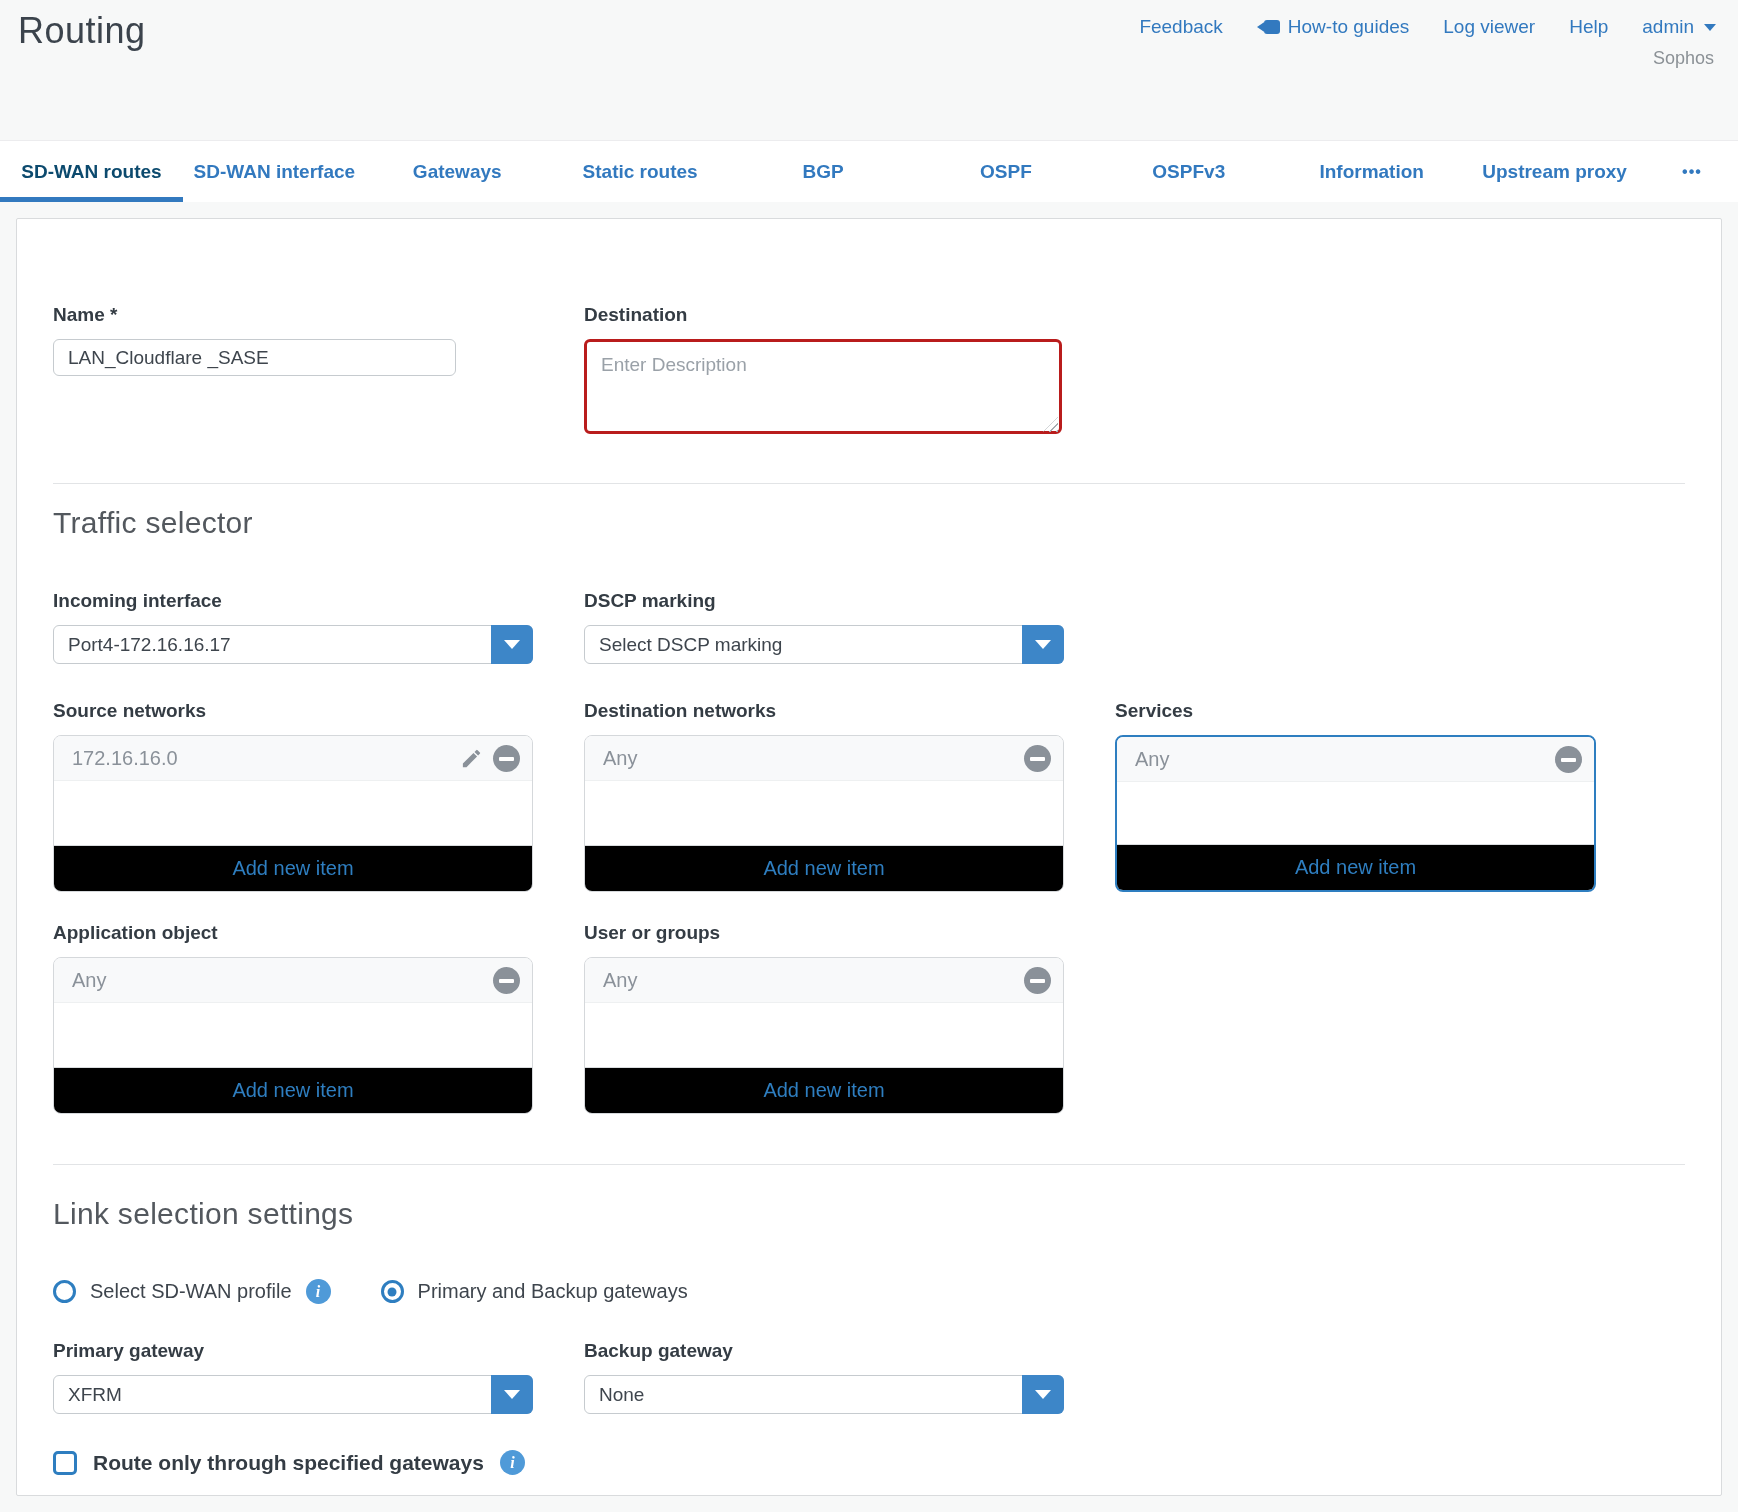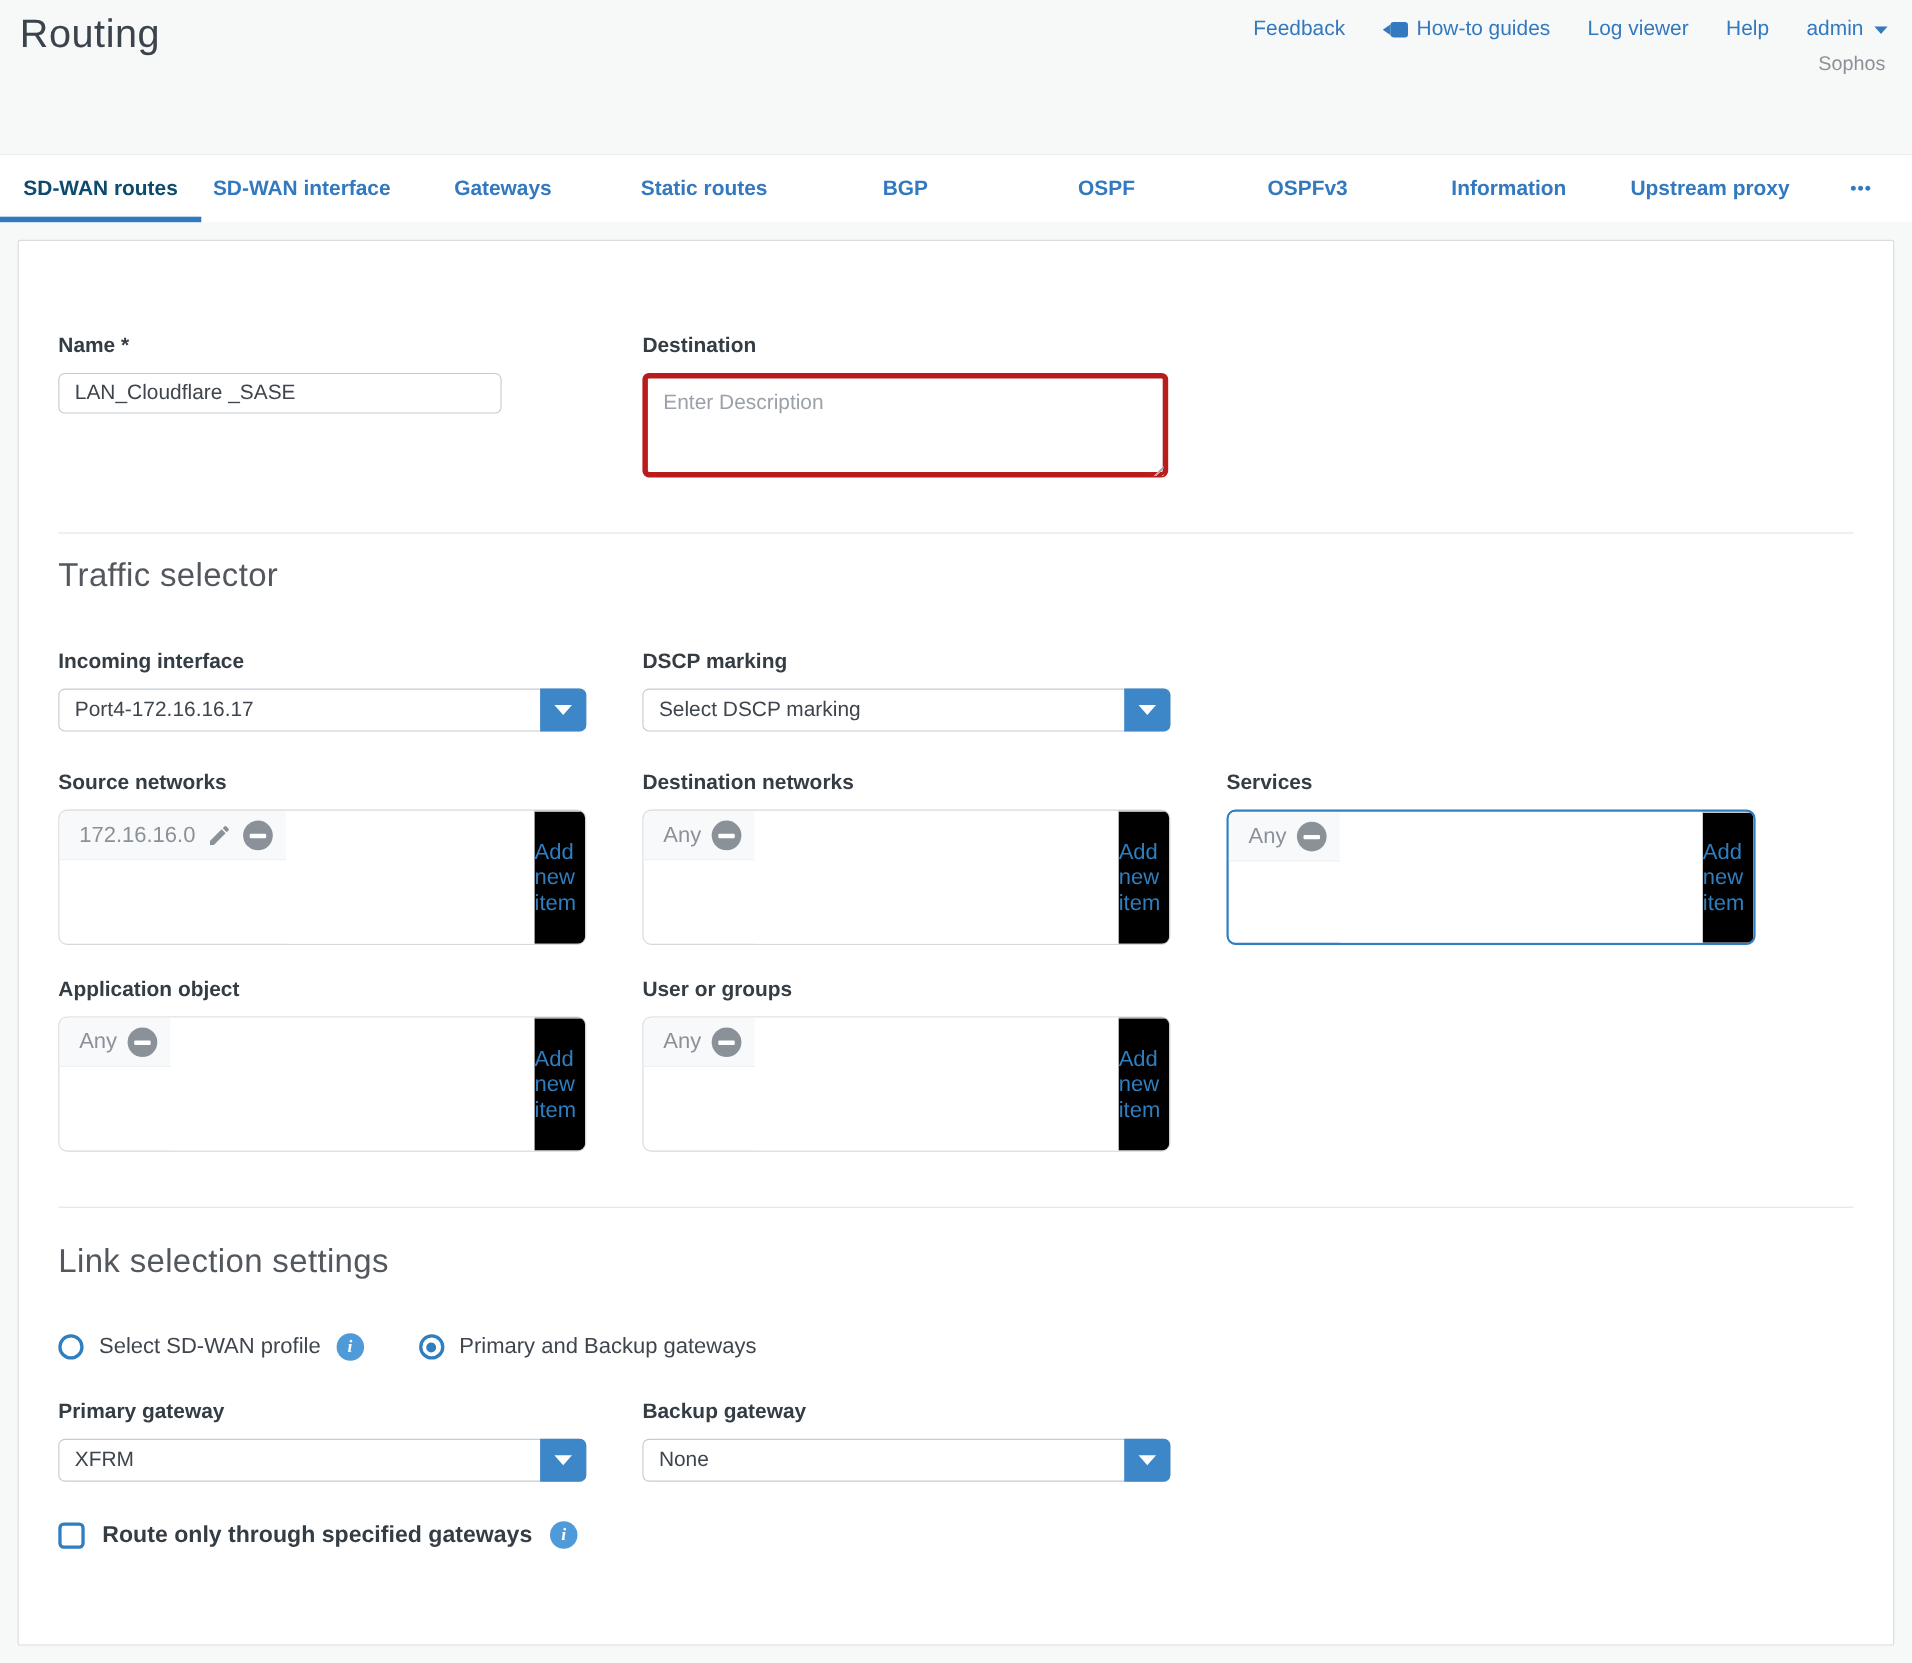"Enter Description" .desc-textarea { border: 5px solid #b91c1c -> 3px solid #b91c1c }
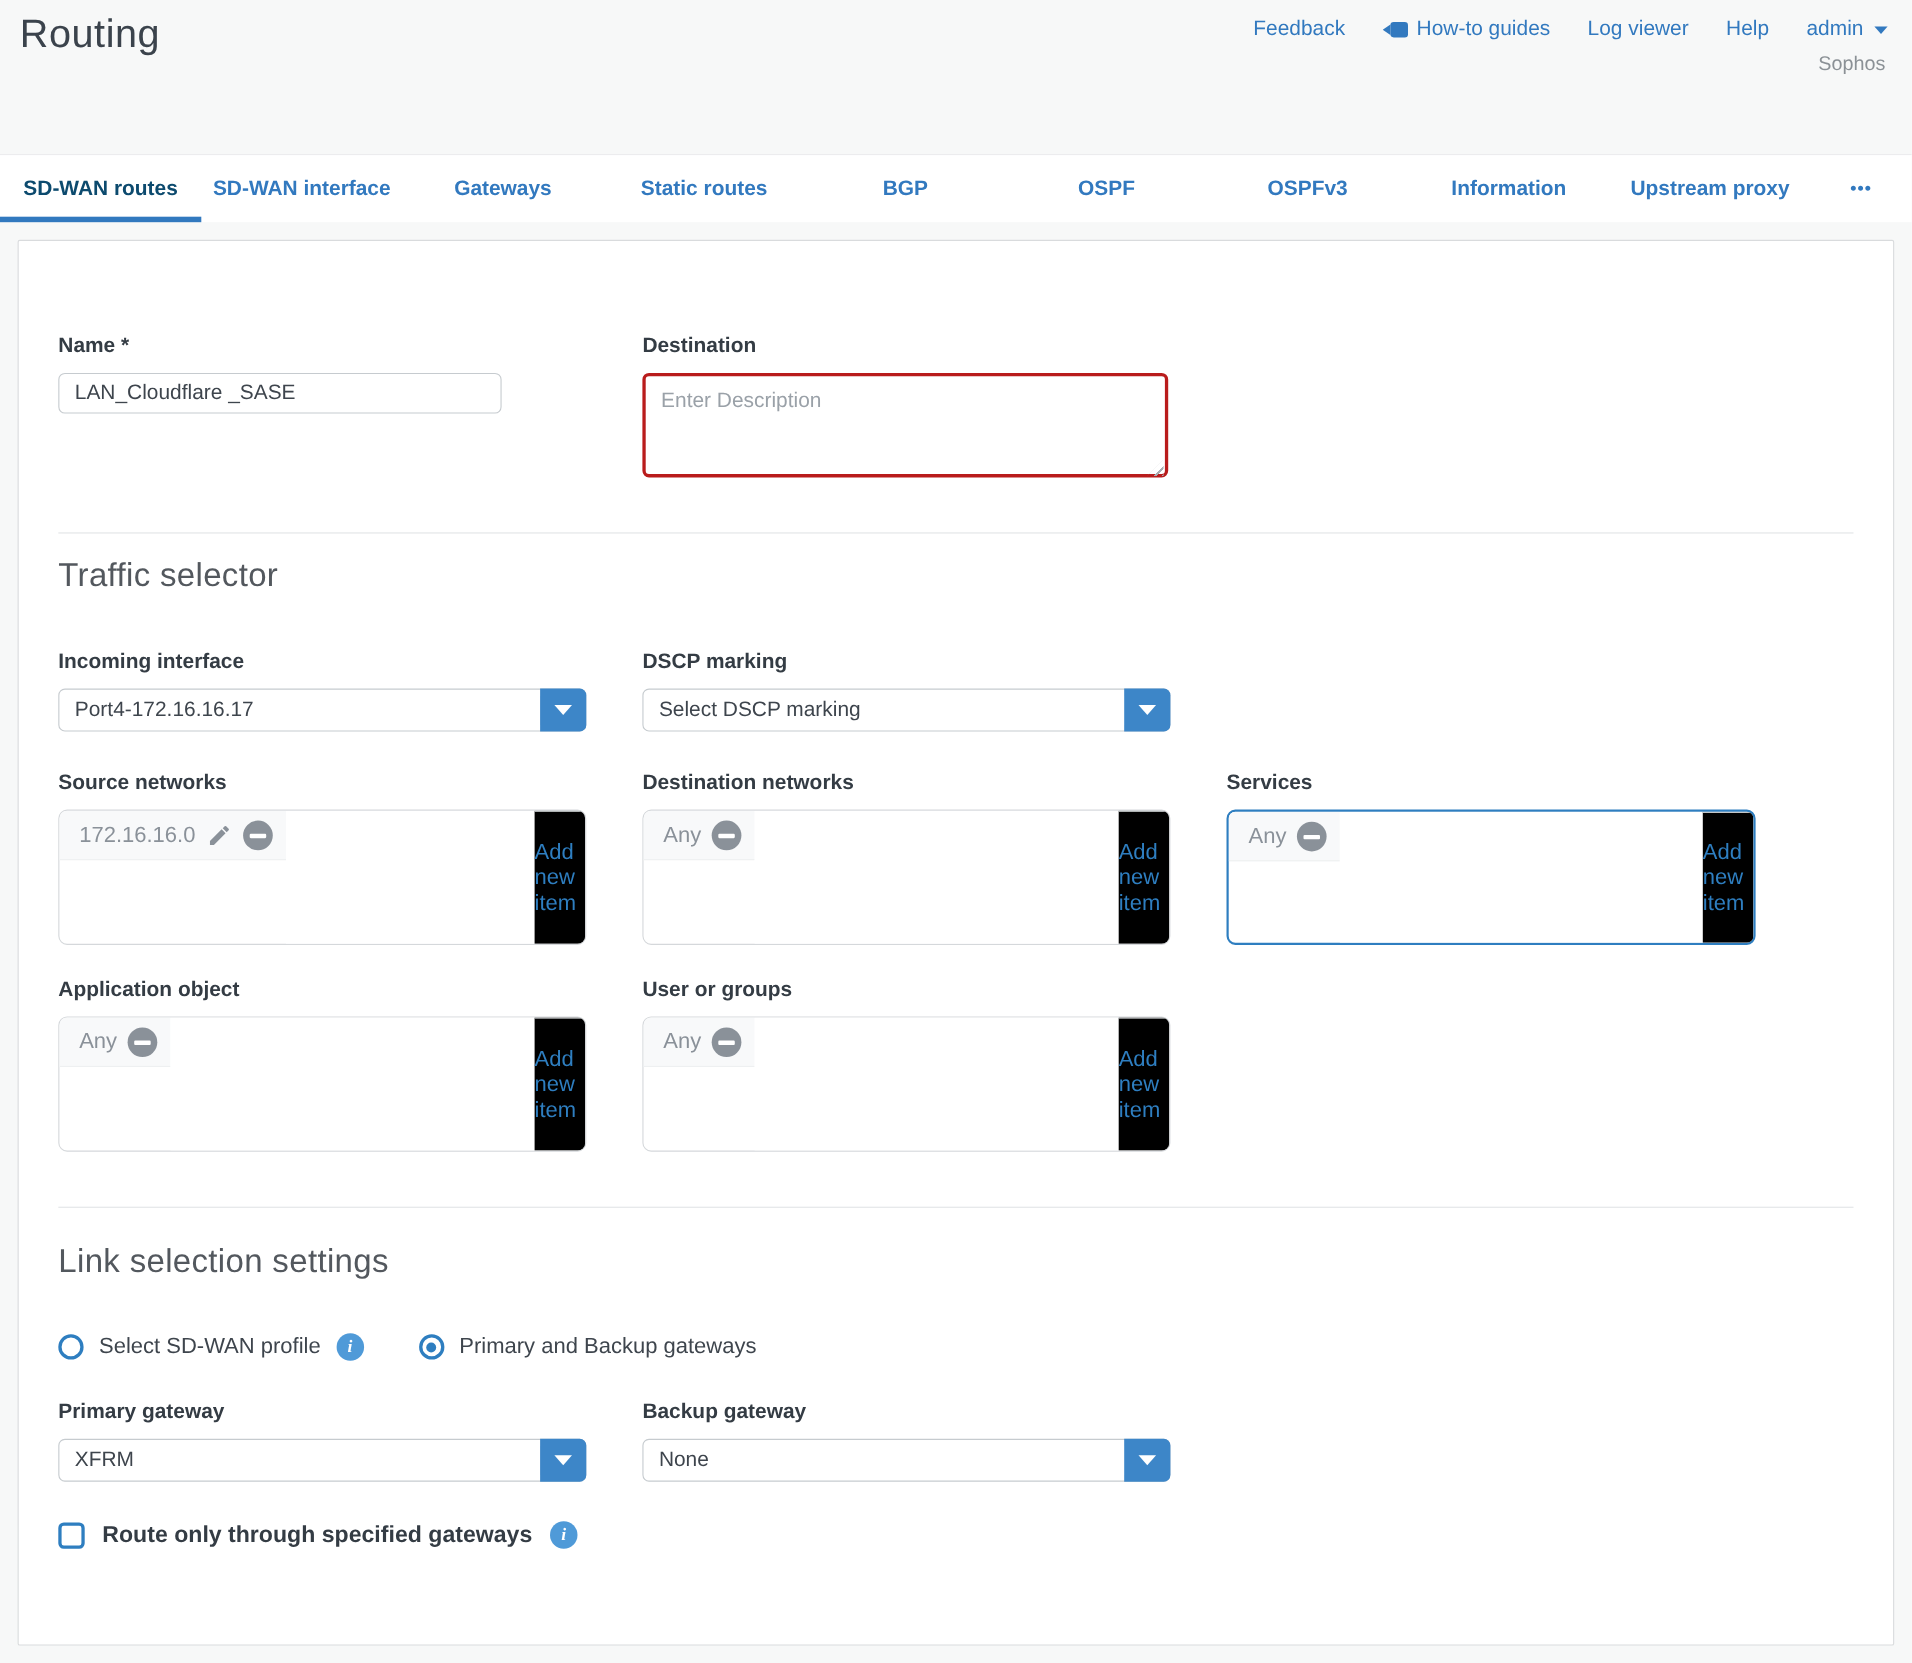"172.16.16.0" .listbox { flex-direction: row -> column; height: 123px -> 157px }
